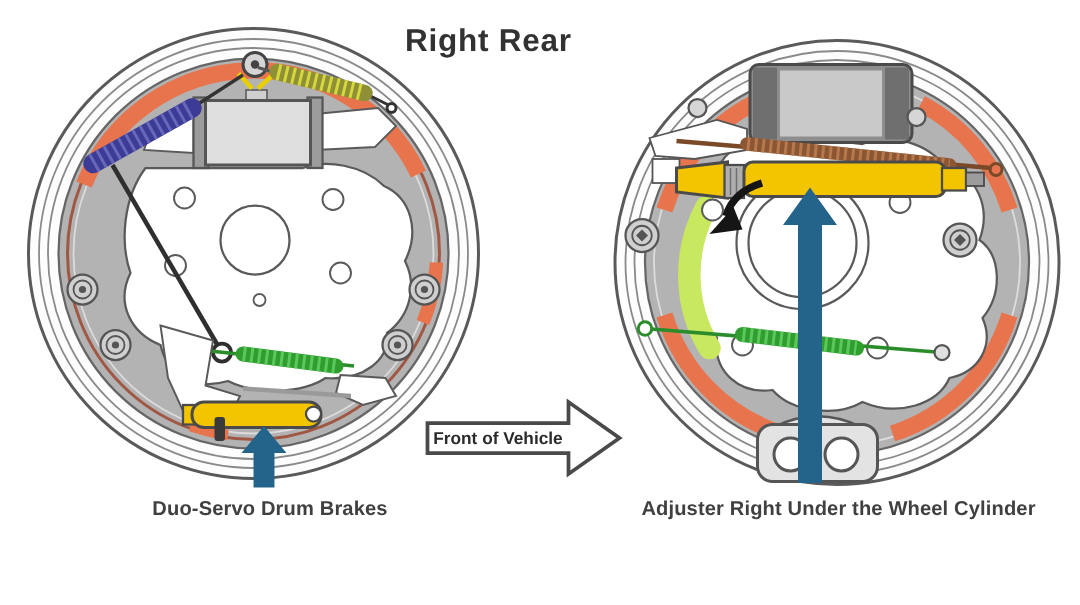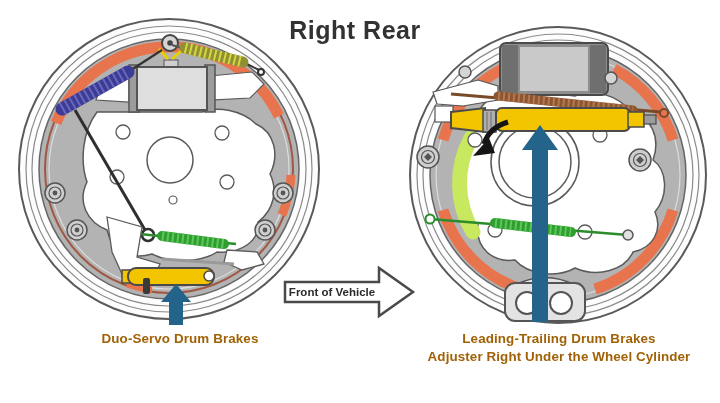"Right Rear" .title { font-size: 25px -> 21px; text-align: center -> left }
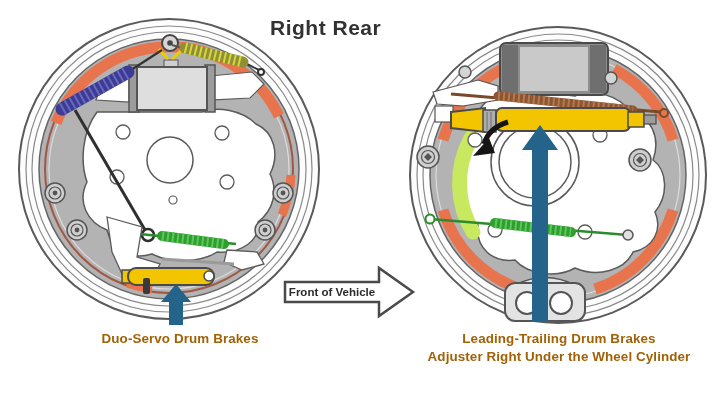"Duo-Servo Drum Brakes" .caption { color: #a16207 -> #404040 }
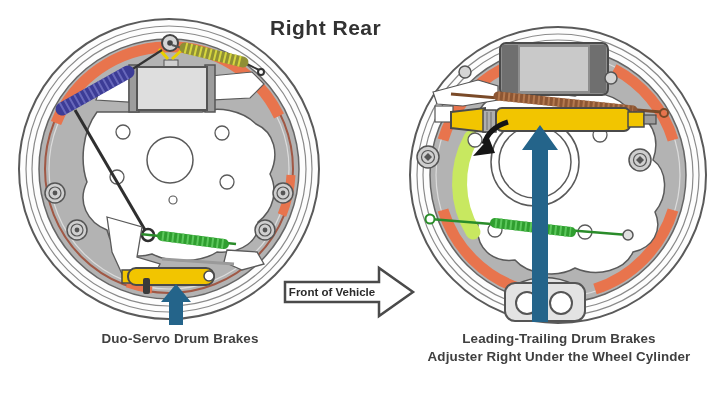"Leading-Trailing Drum Brakes" div { html: <div>Leading-Trailing Drum Brakes</div> -> none }
